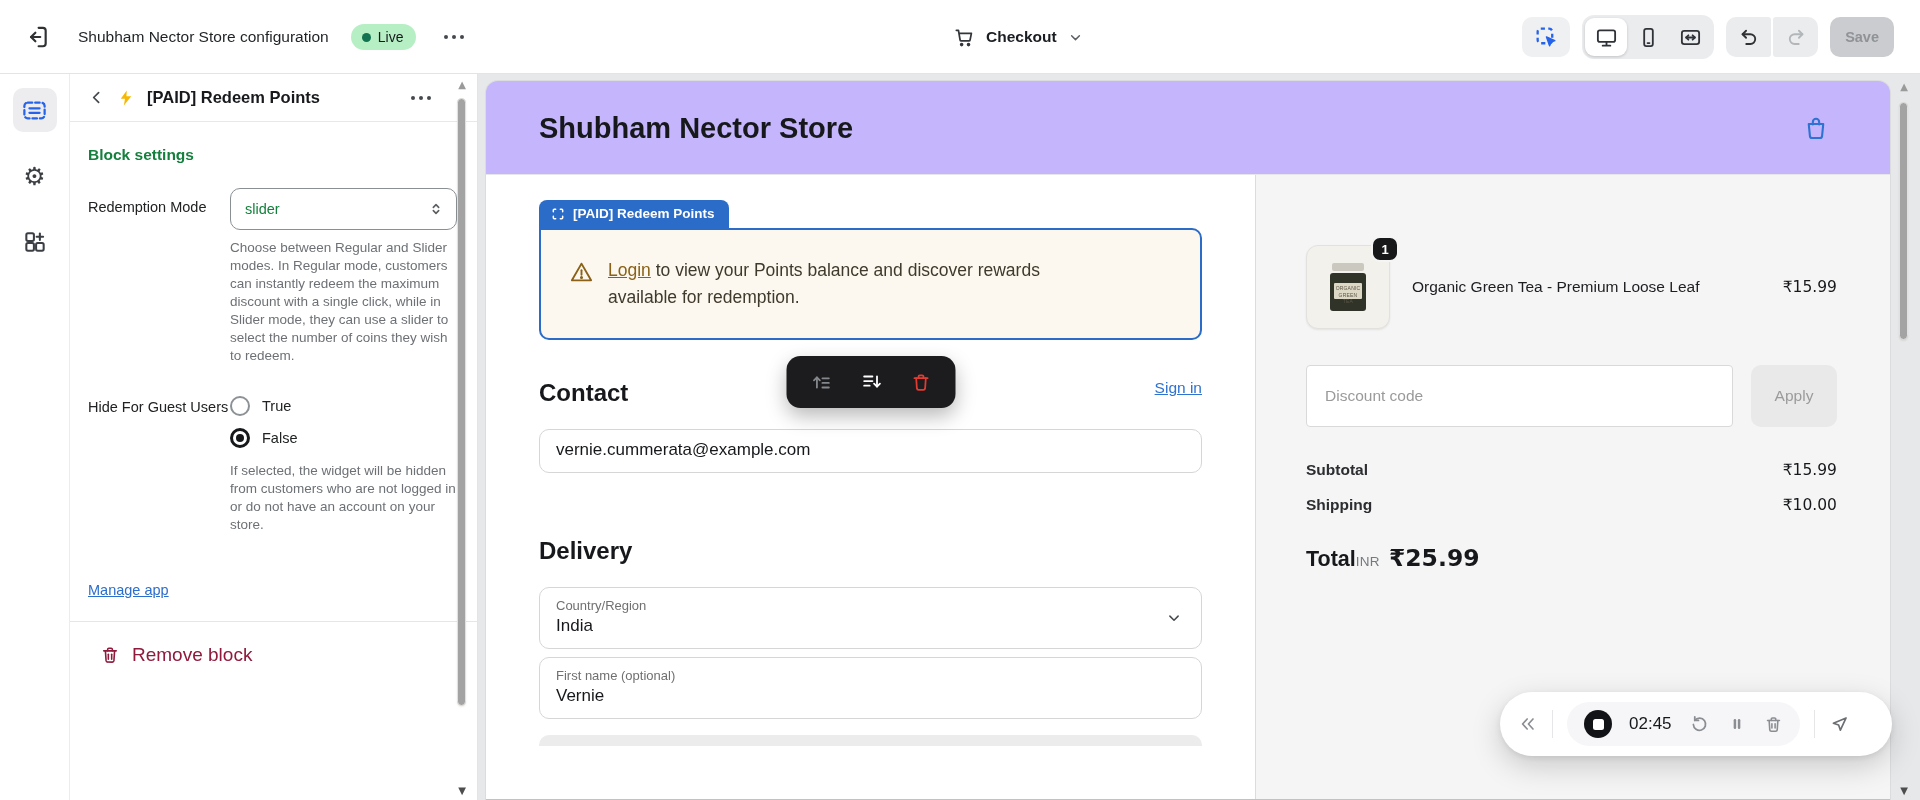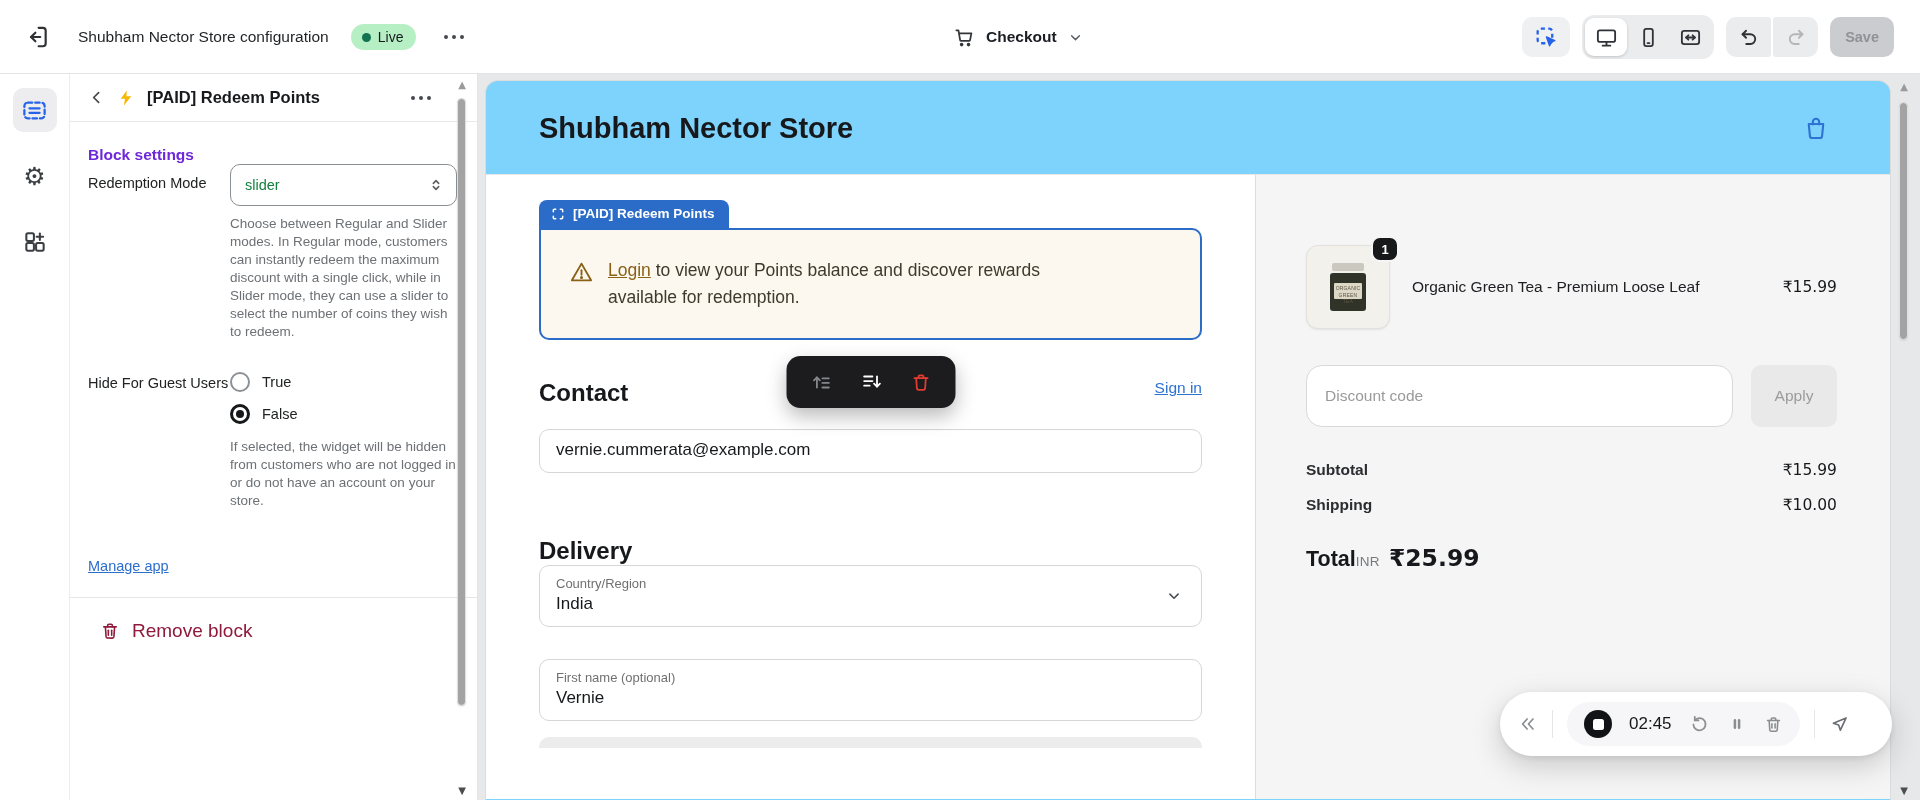"Shubham Nector Store" .card { background: #7dd3fc -> #c4b5fd }
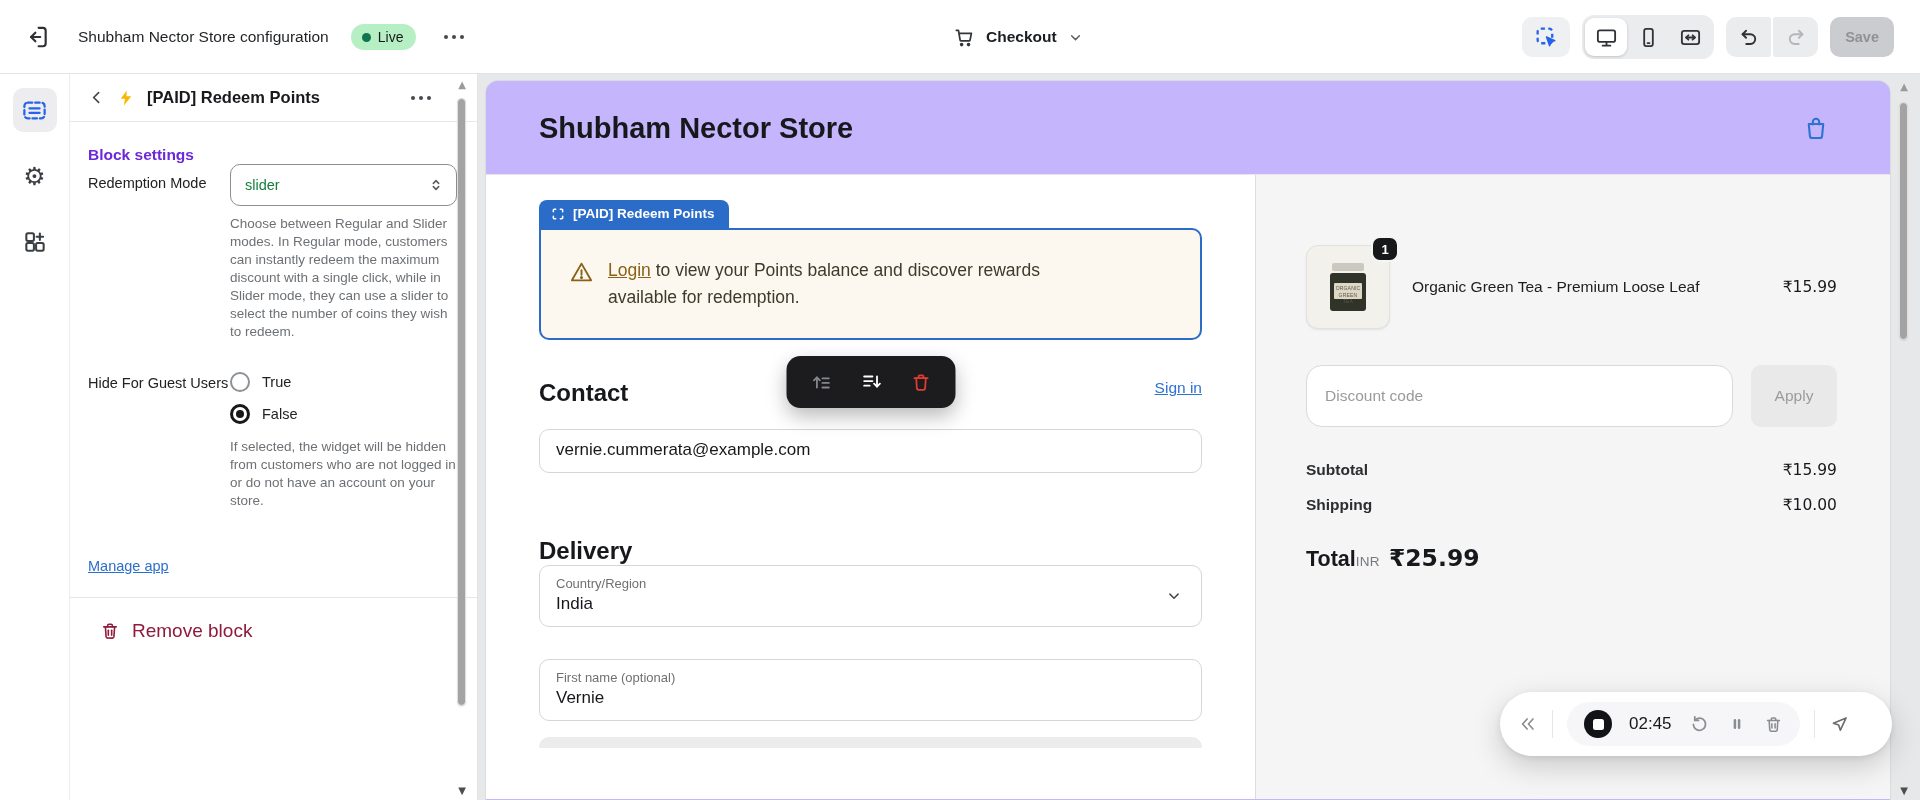"Block settings" .section-title { color: #6d28d9 -> #15803d; margin-bottom: none -> 24px }
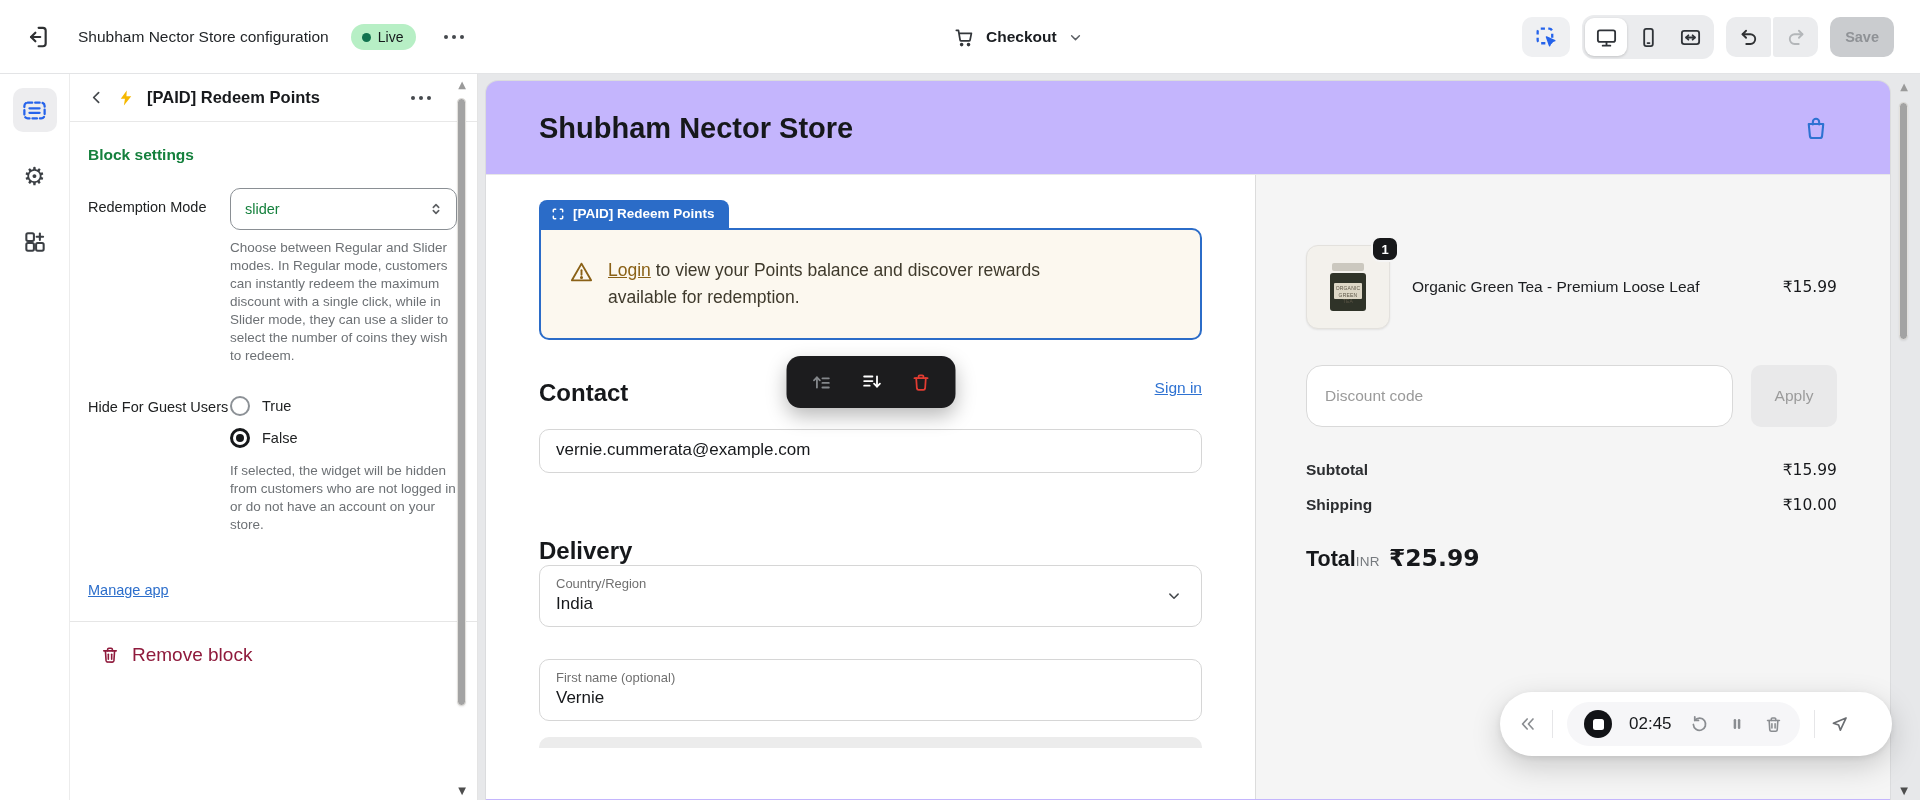"Discount code" .discount-input { border-radius: 16px -> 4px }
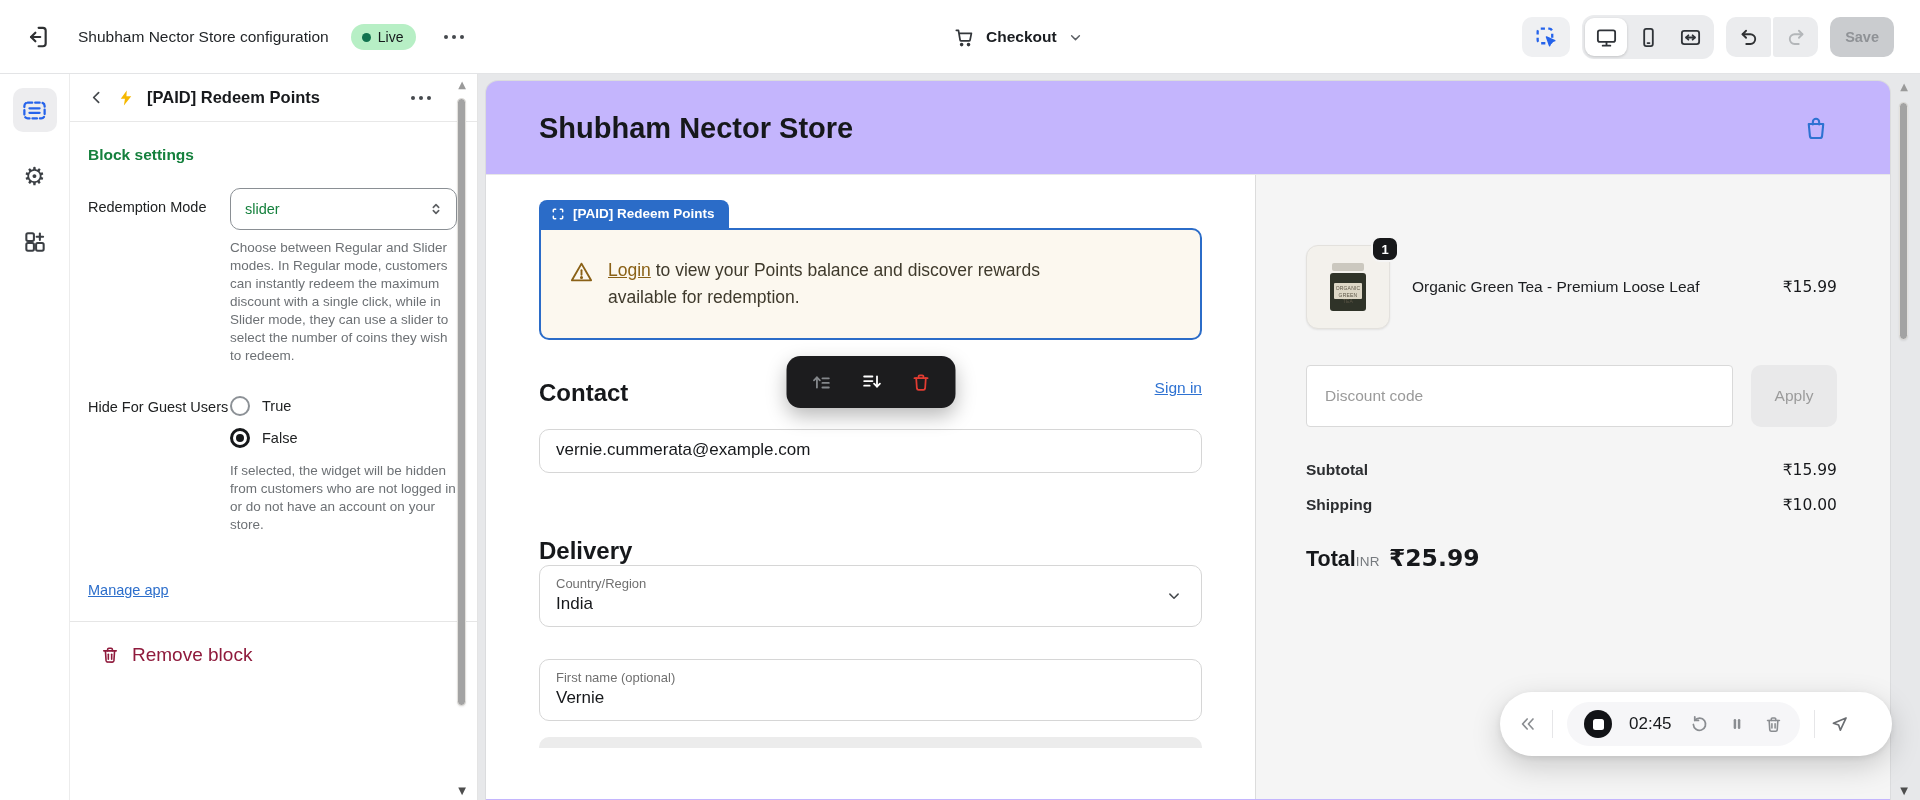"Country/Region" .country-field { margin-top: none -> 22px }
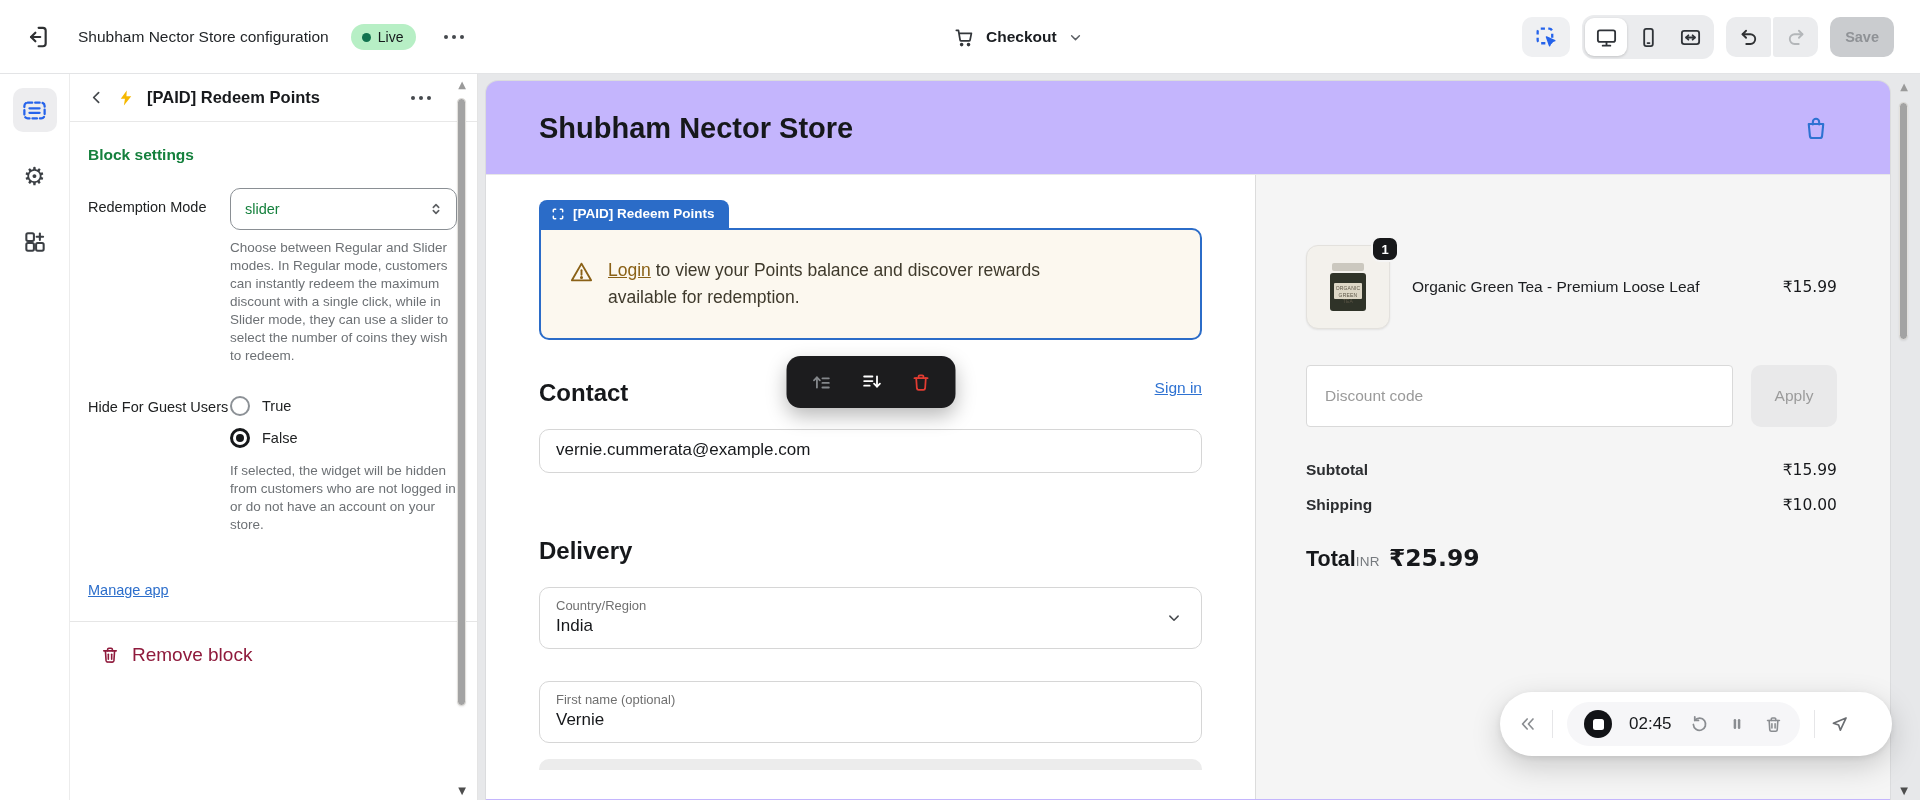"First name (optional)" .names-row { margin-top: 32px -> 8px }
